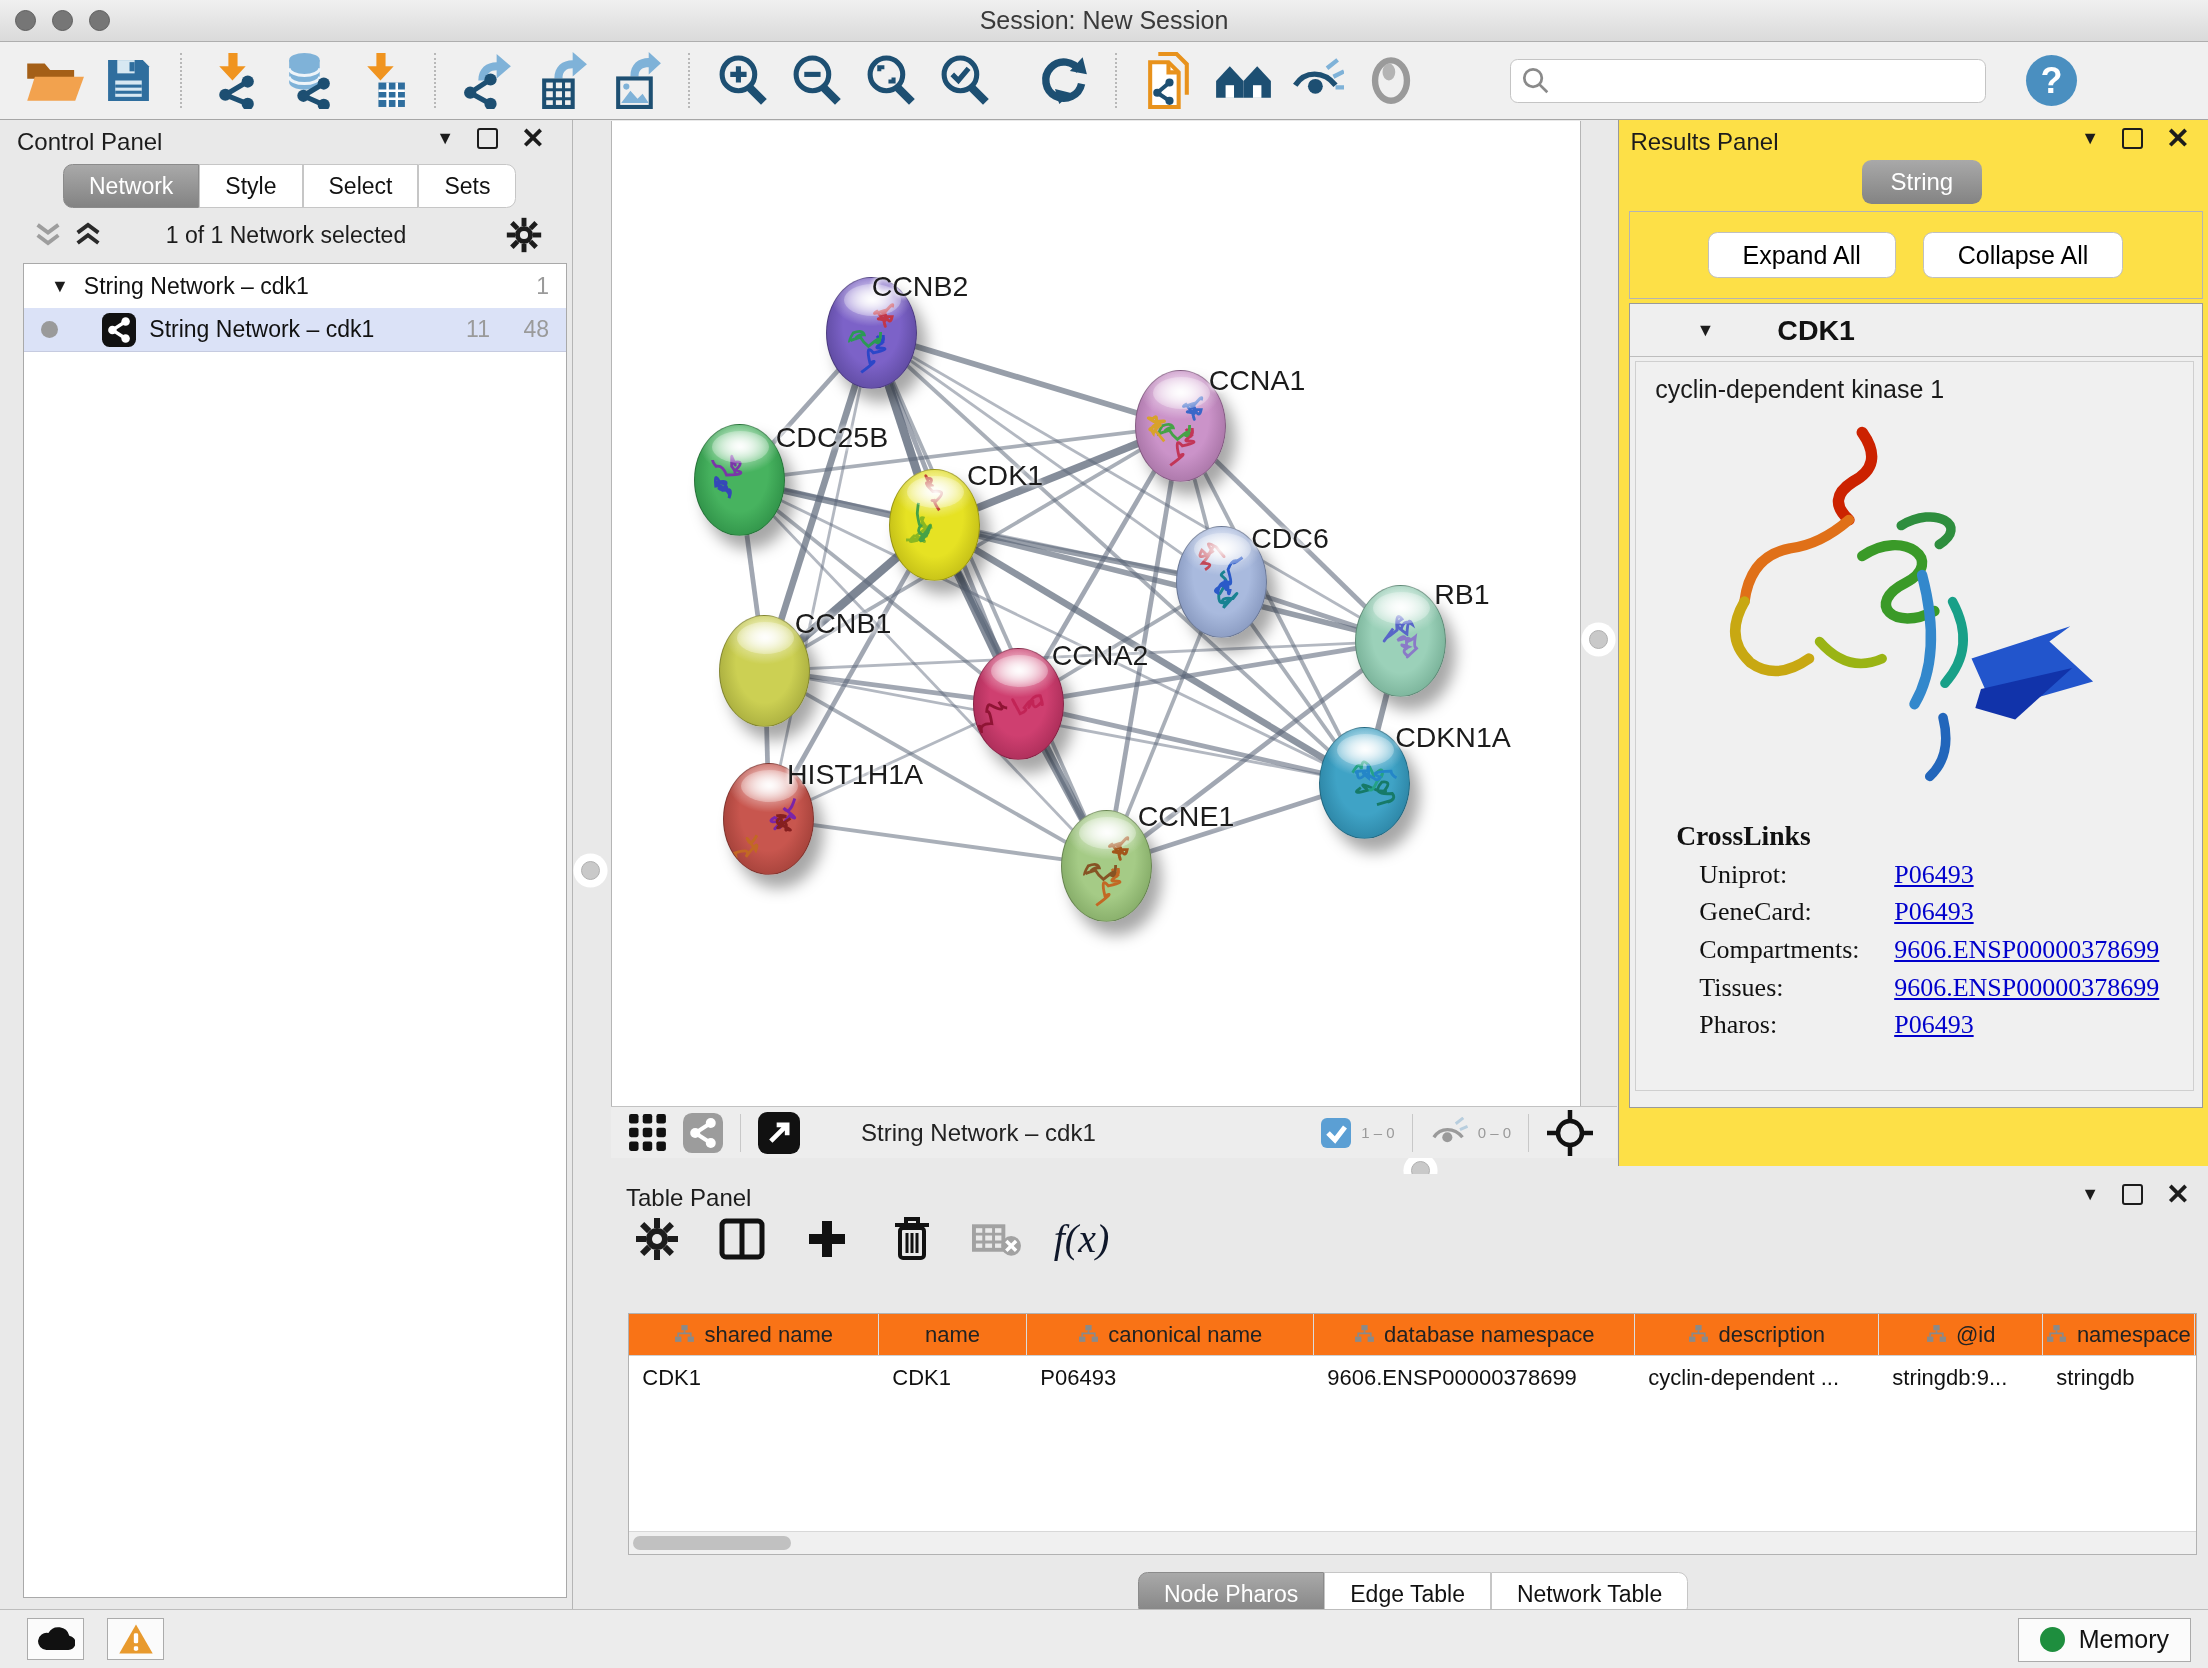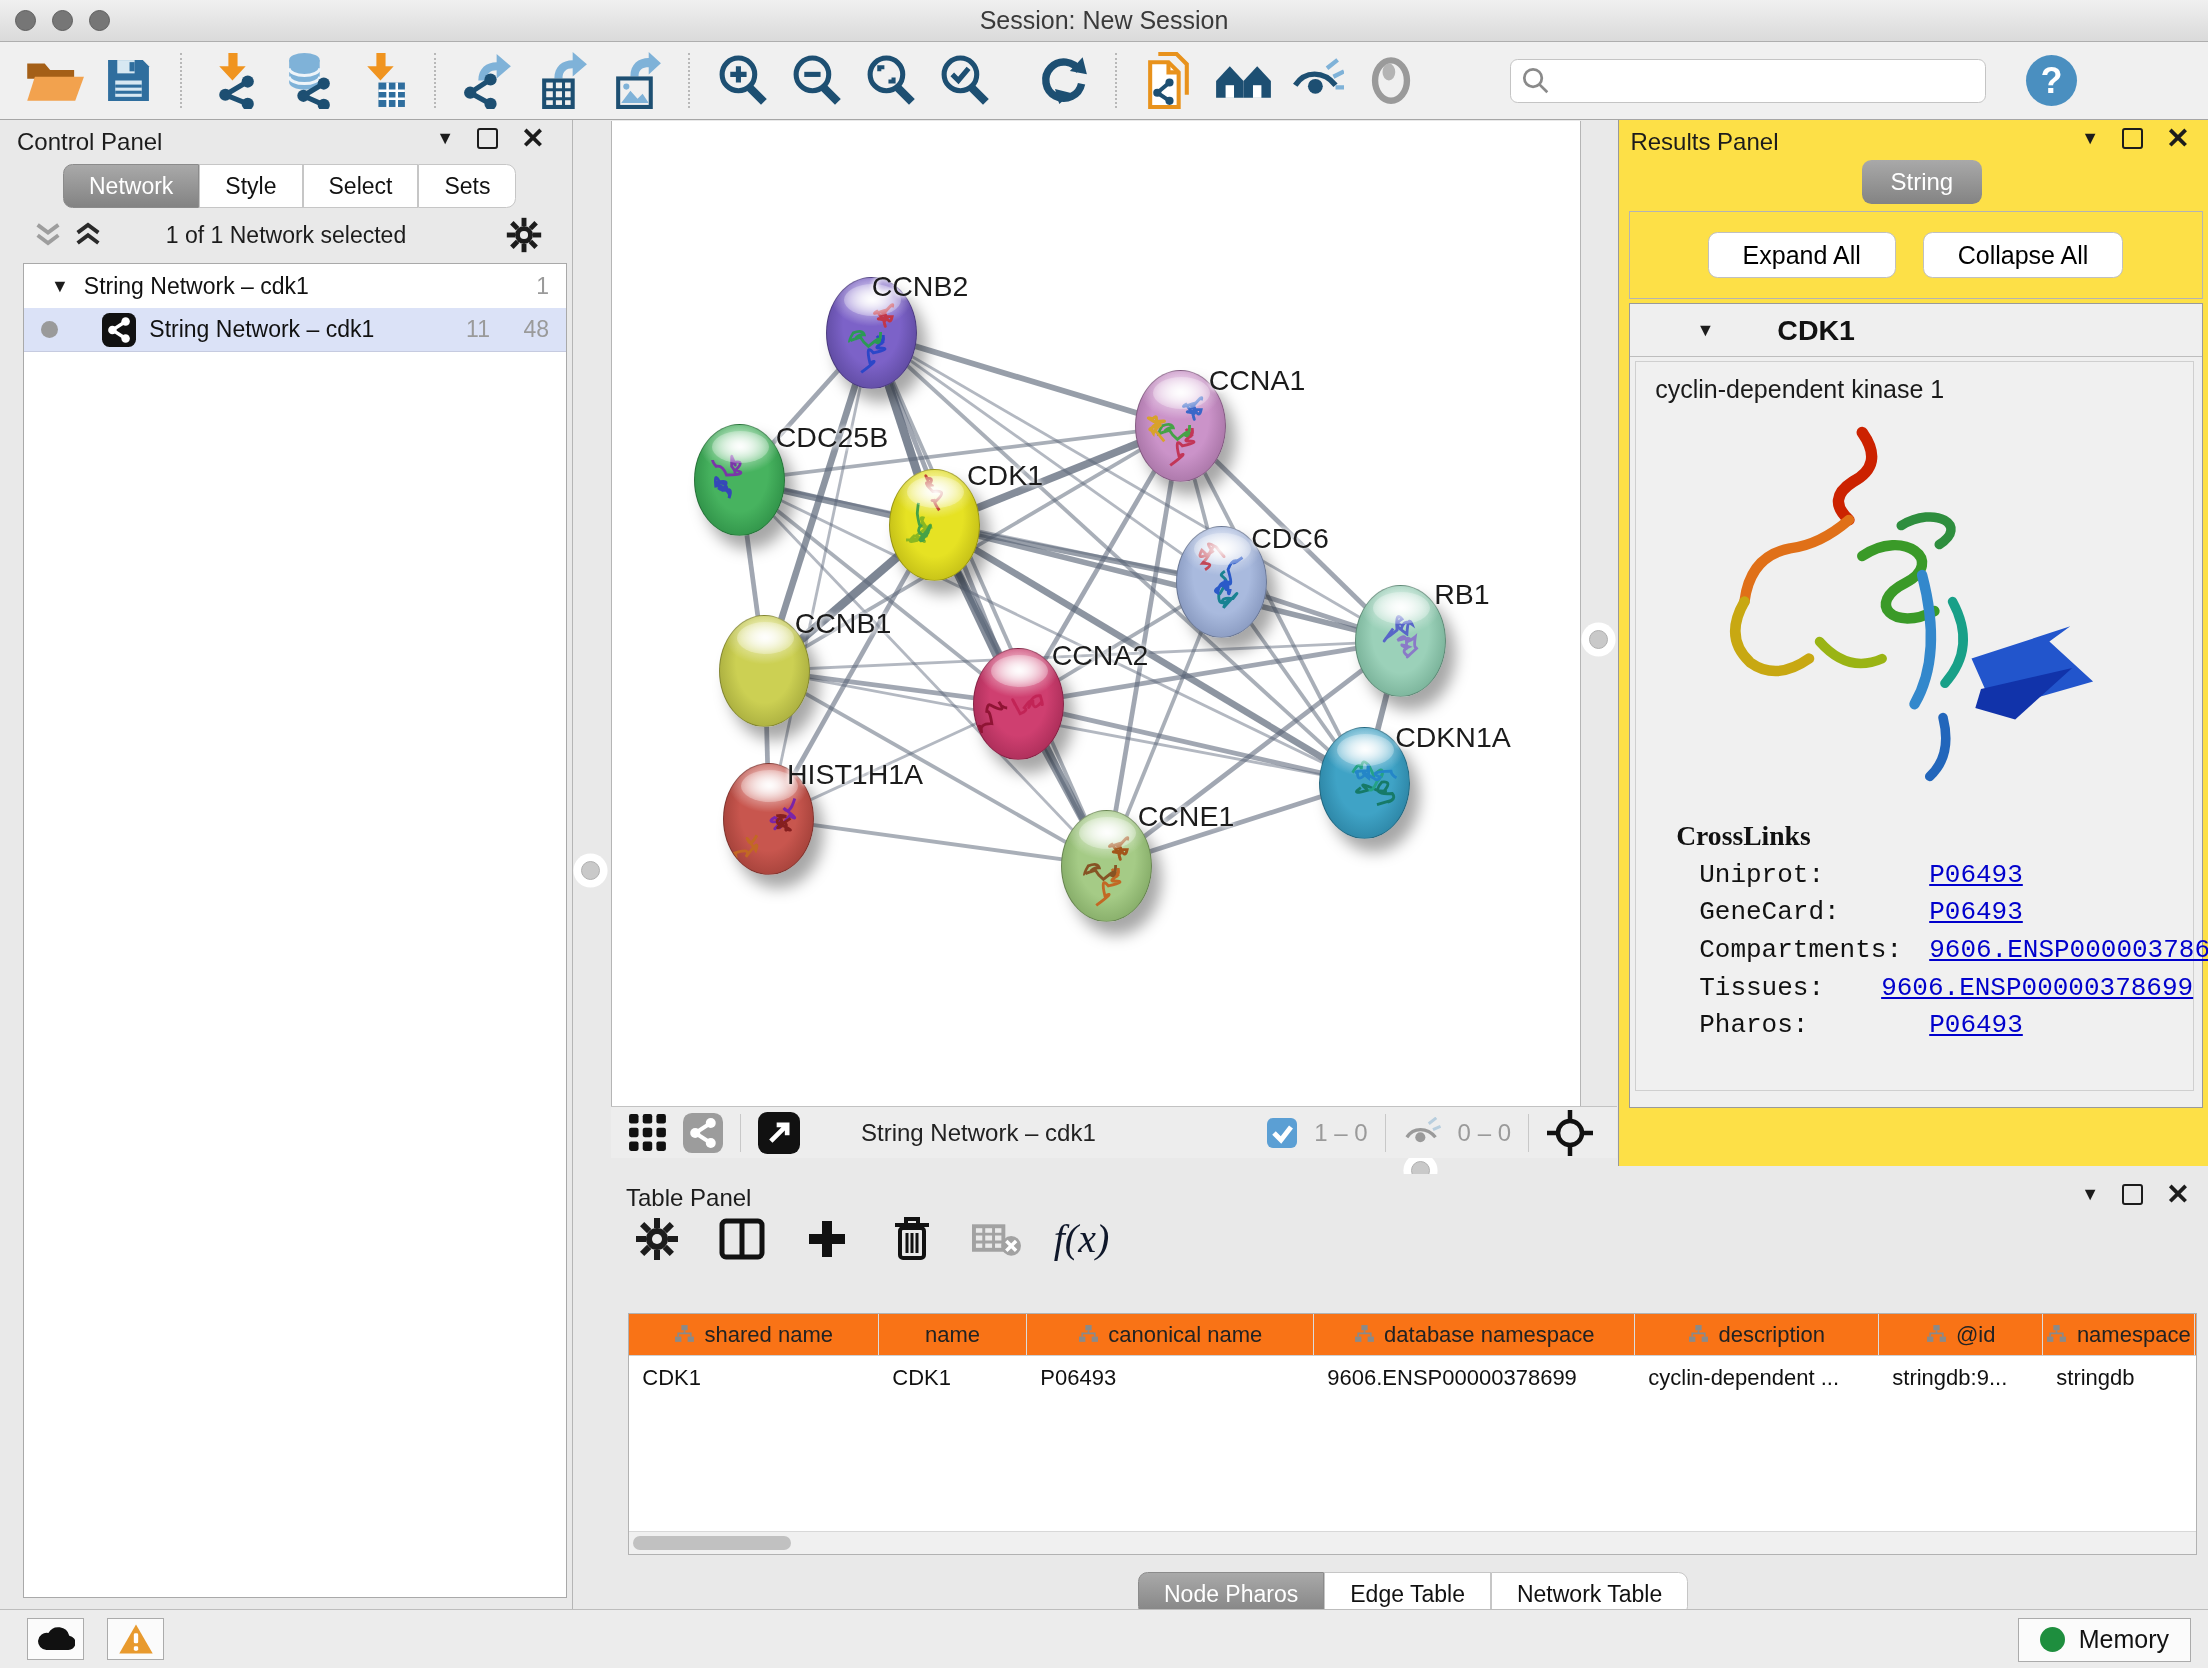"Uniprot:" .xlrow { font-family: Liberation Mono, monospace -> Liberation Serif, serif; gap: 35px -> none }
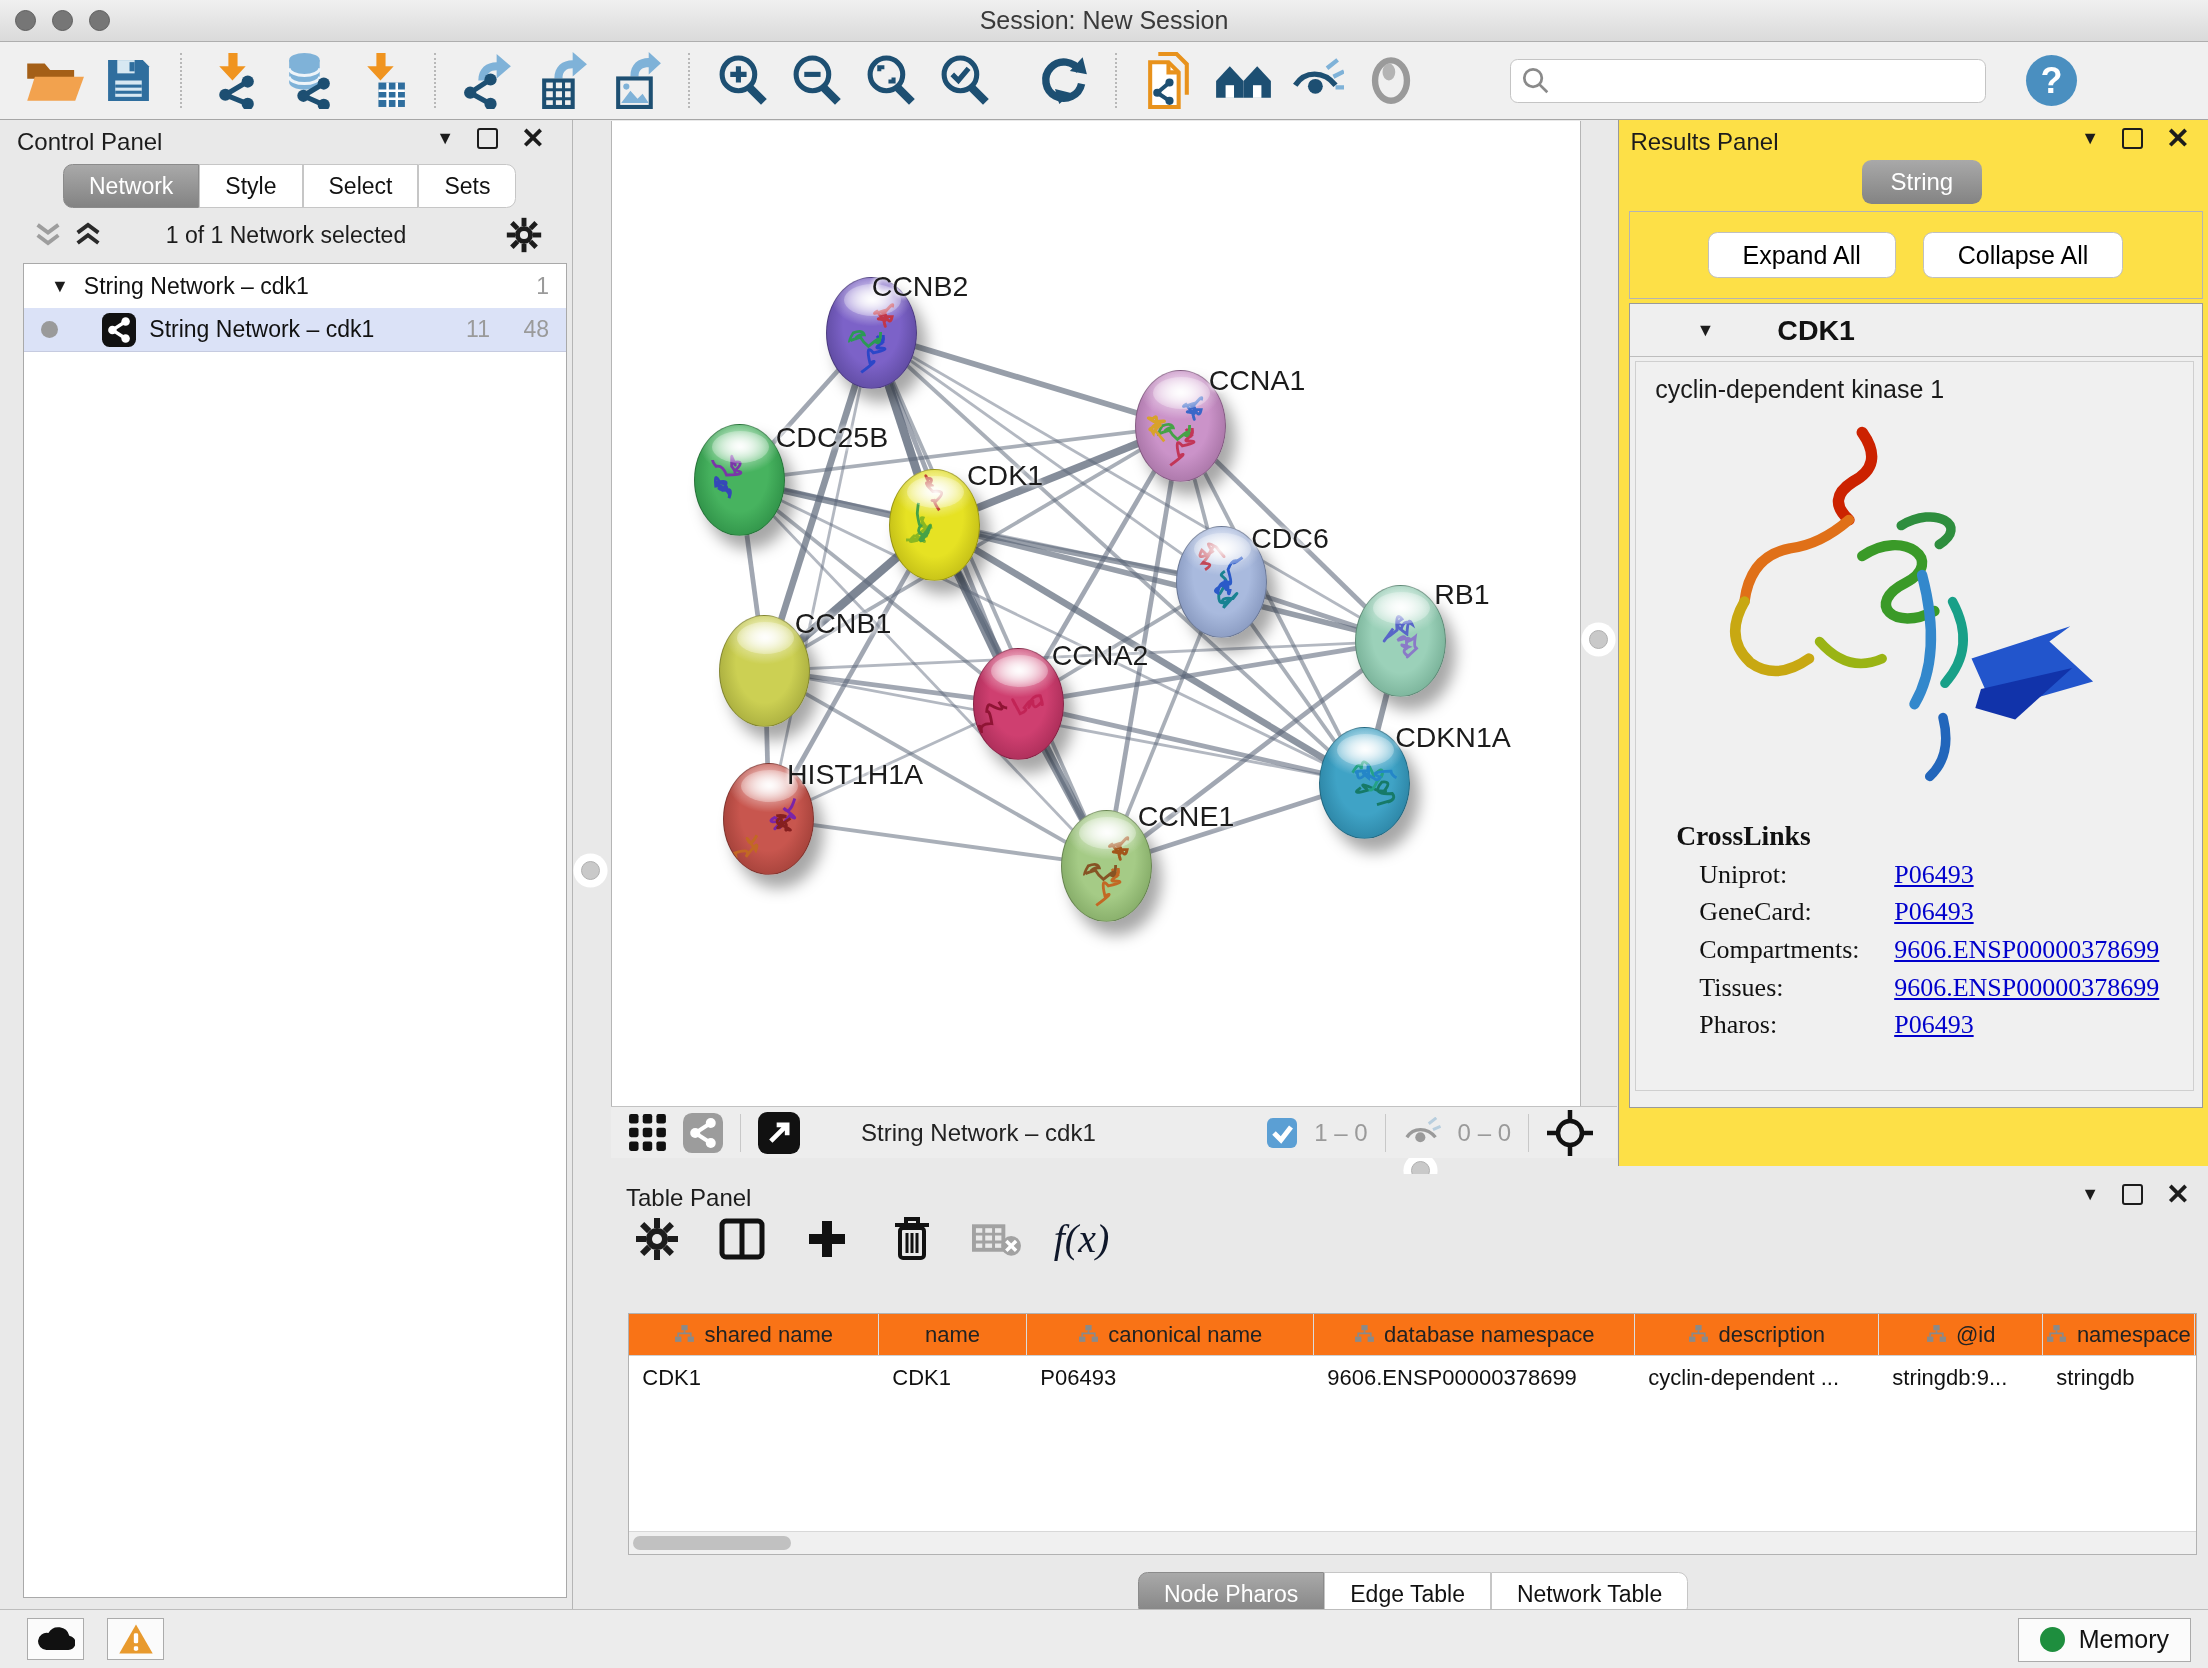"1 – 0" .nbnum { font-size: 24px -> 15px; margin-left: 17px -> 10px }
